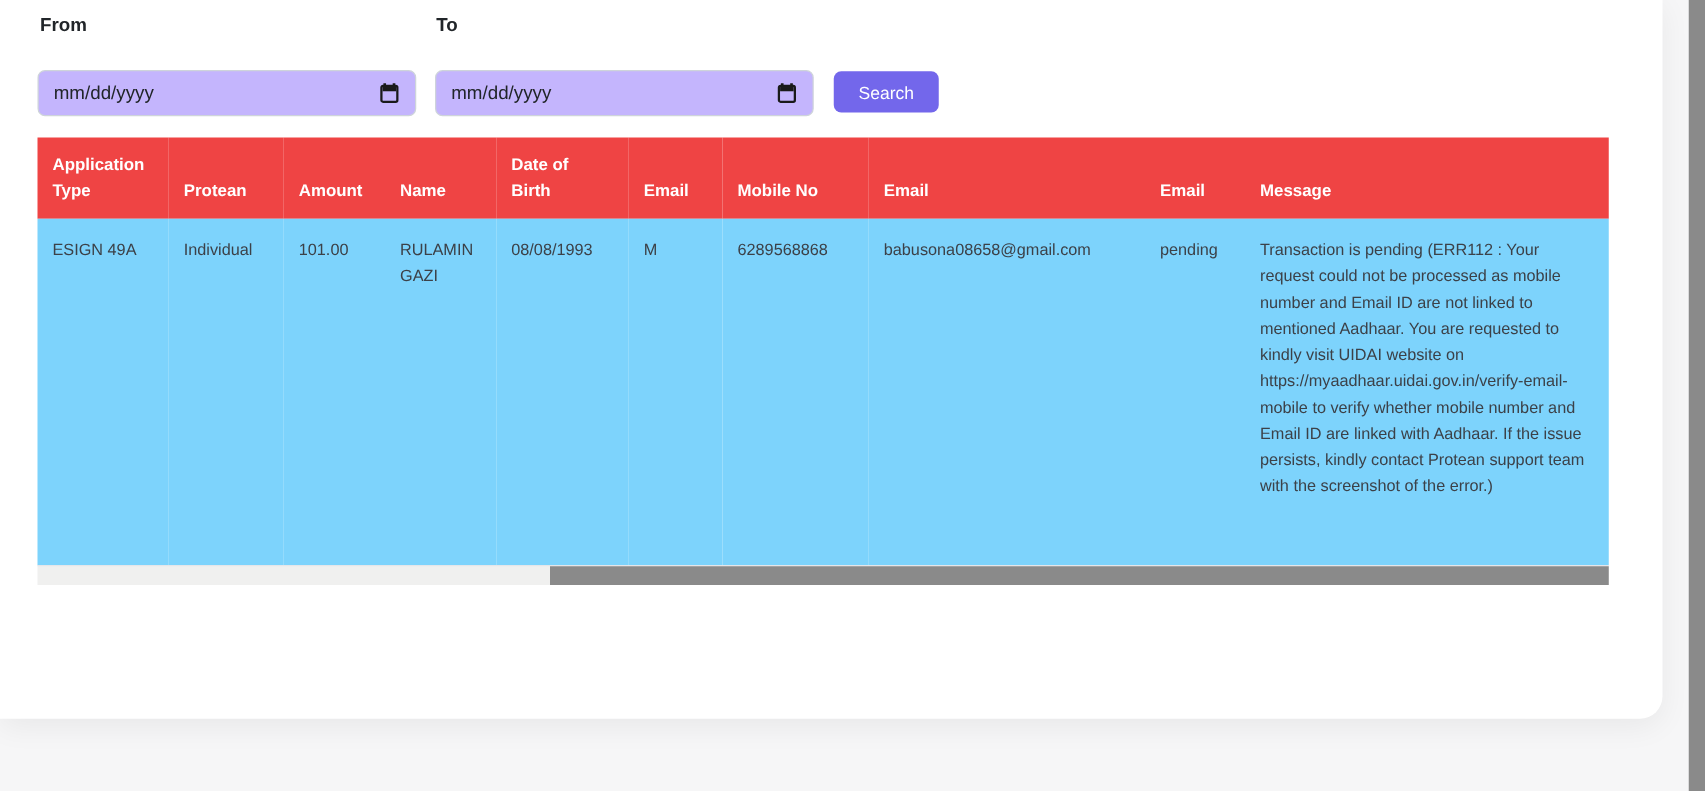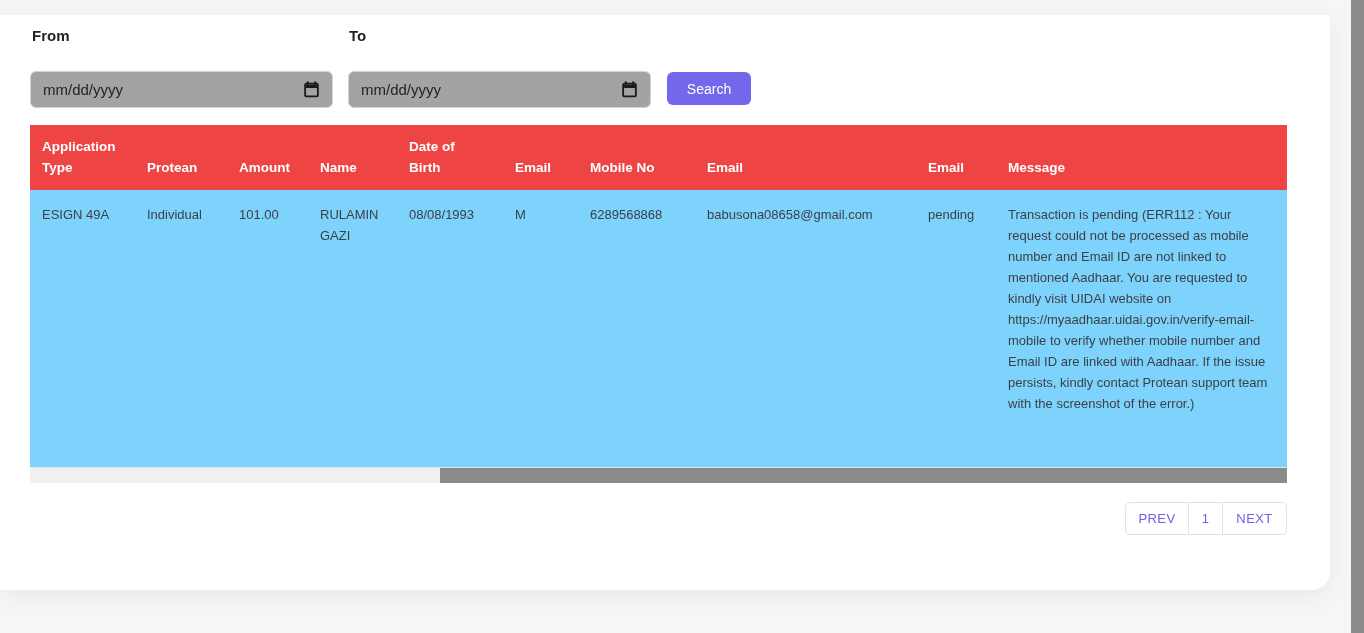"From" .card { margin-top: 15px -> none }
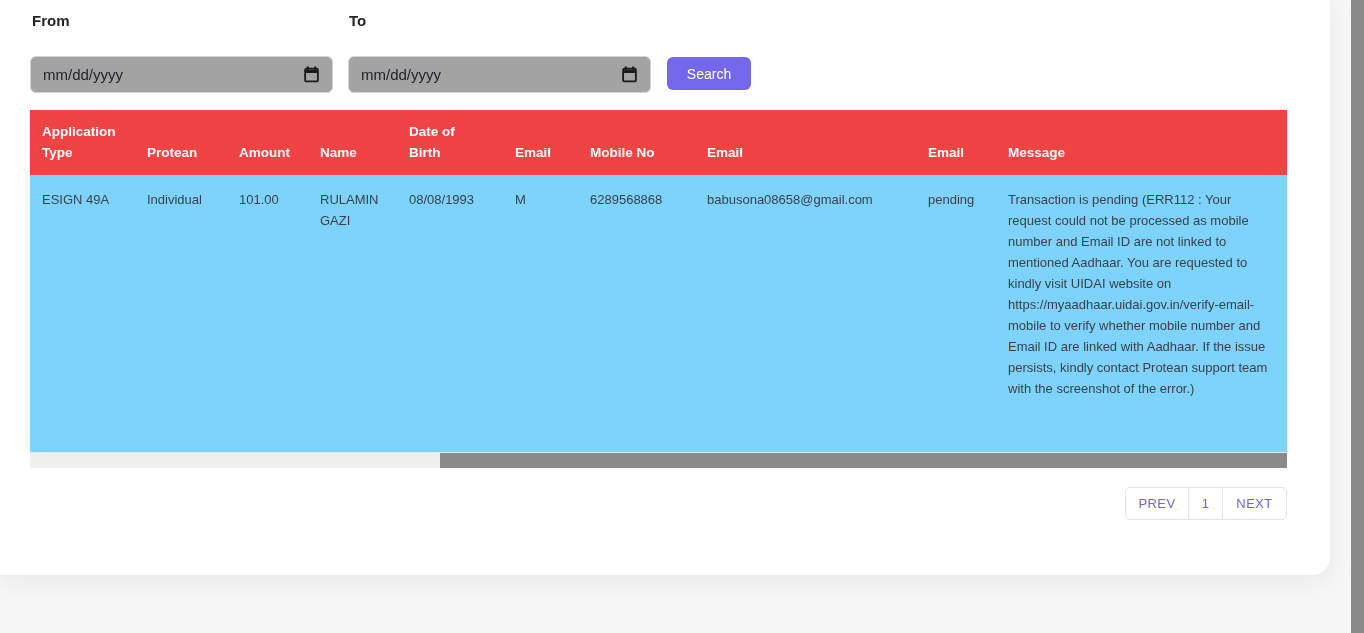"mm/dd/yyyy" .date-input { background: #a3a3a3 -> #c4b5fd }
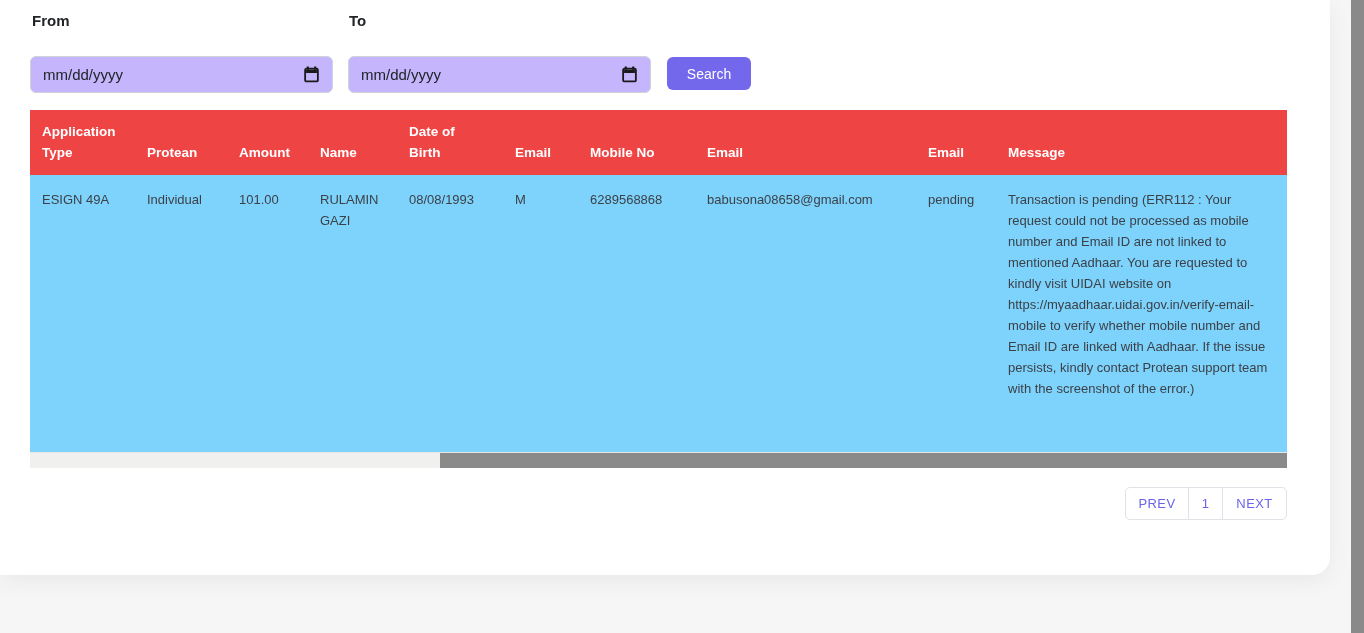"PREV" div.pagination { html: <div> <button>PREV</button> <button>1</button> <button>NEXT</button> </div> -> none }
